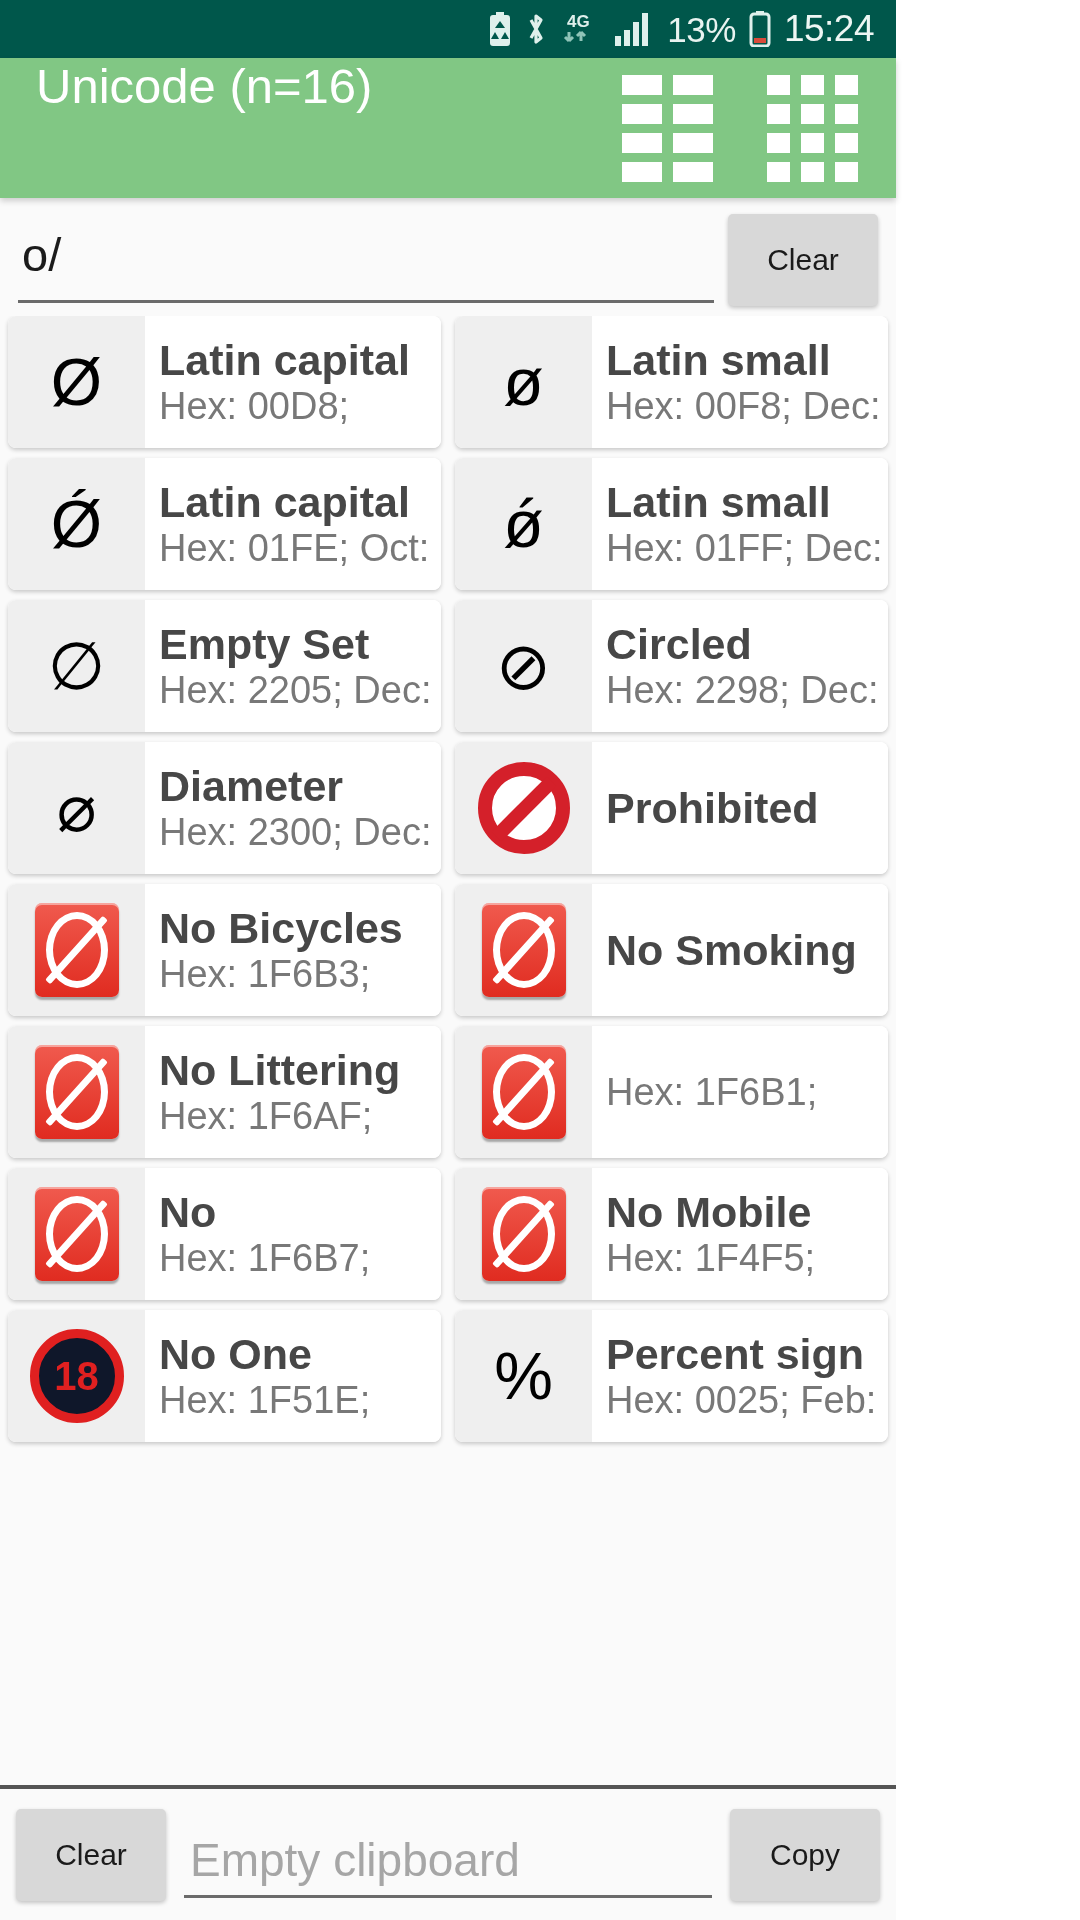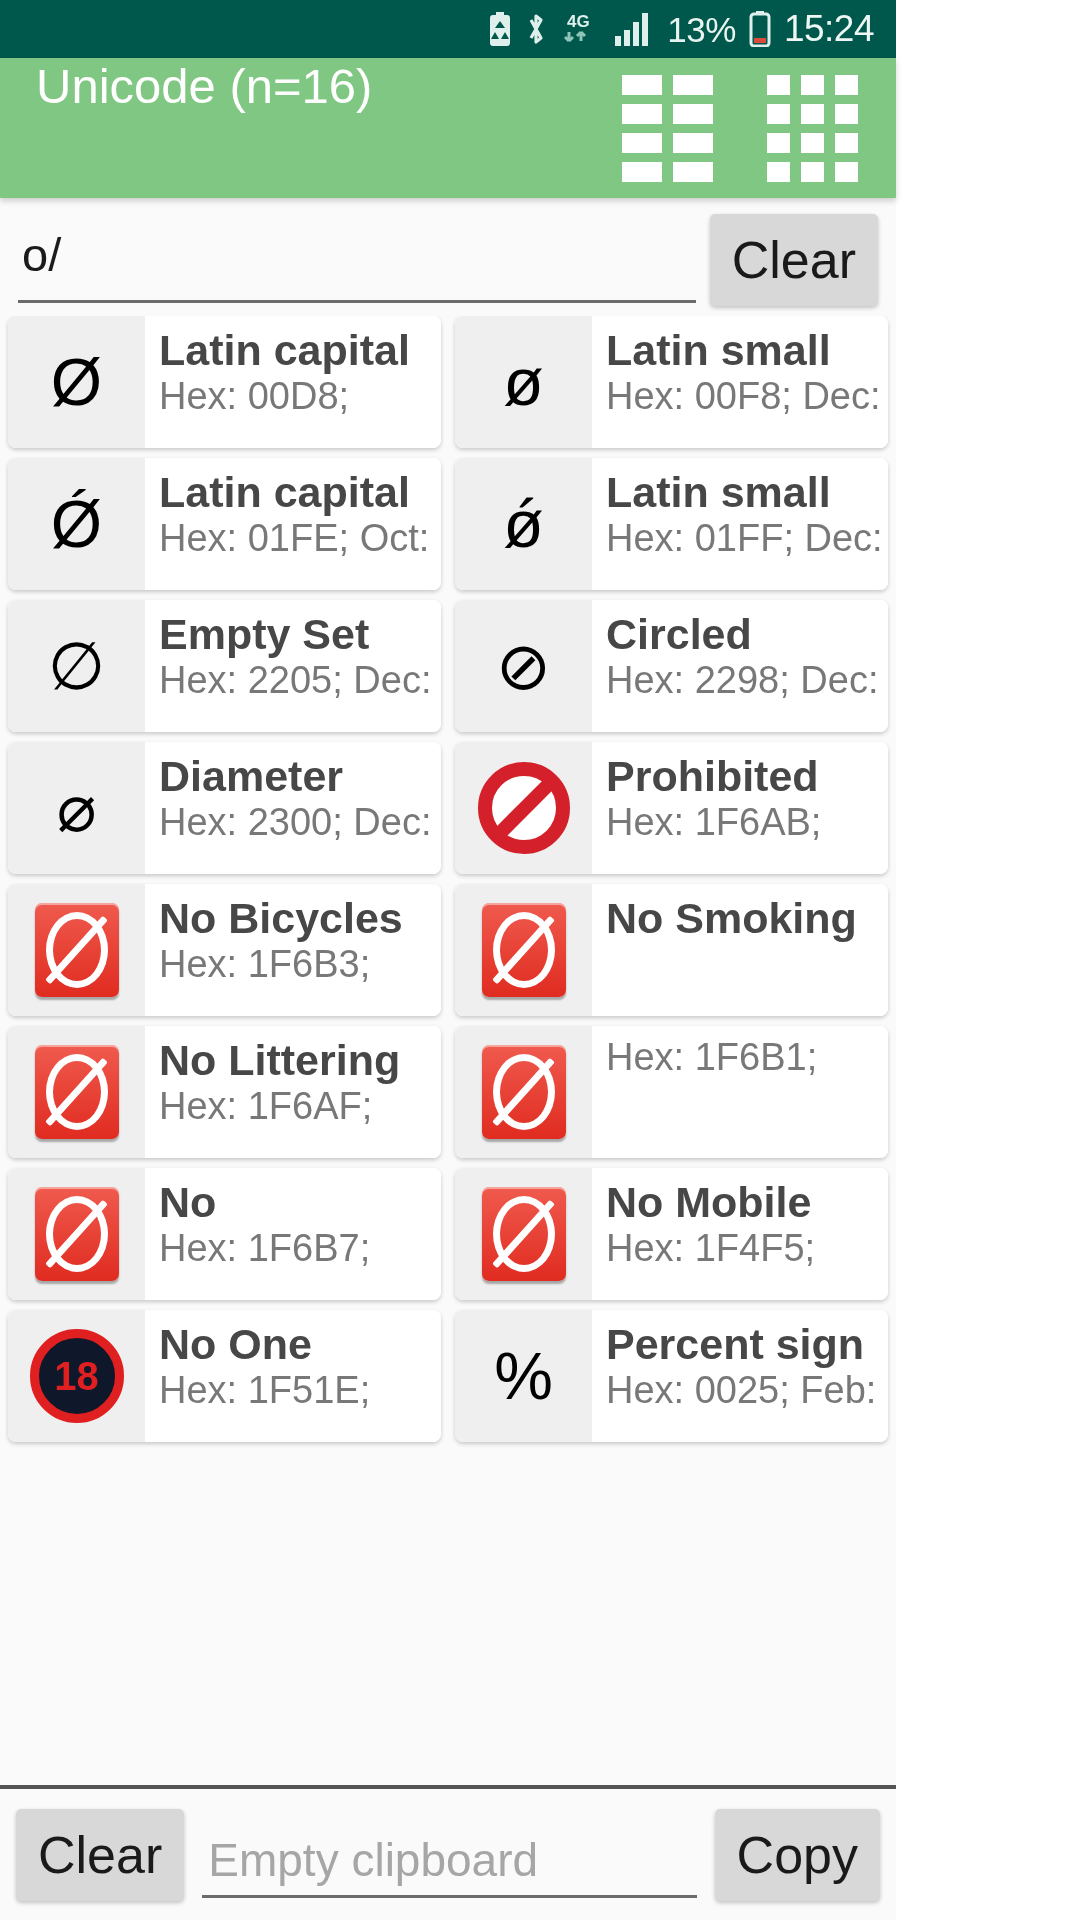"Clear" .btn-grey { font-size: 52px -> 30px }
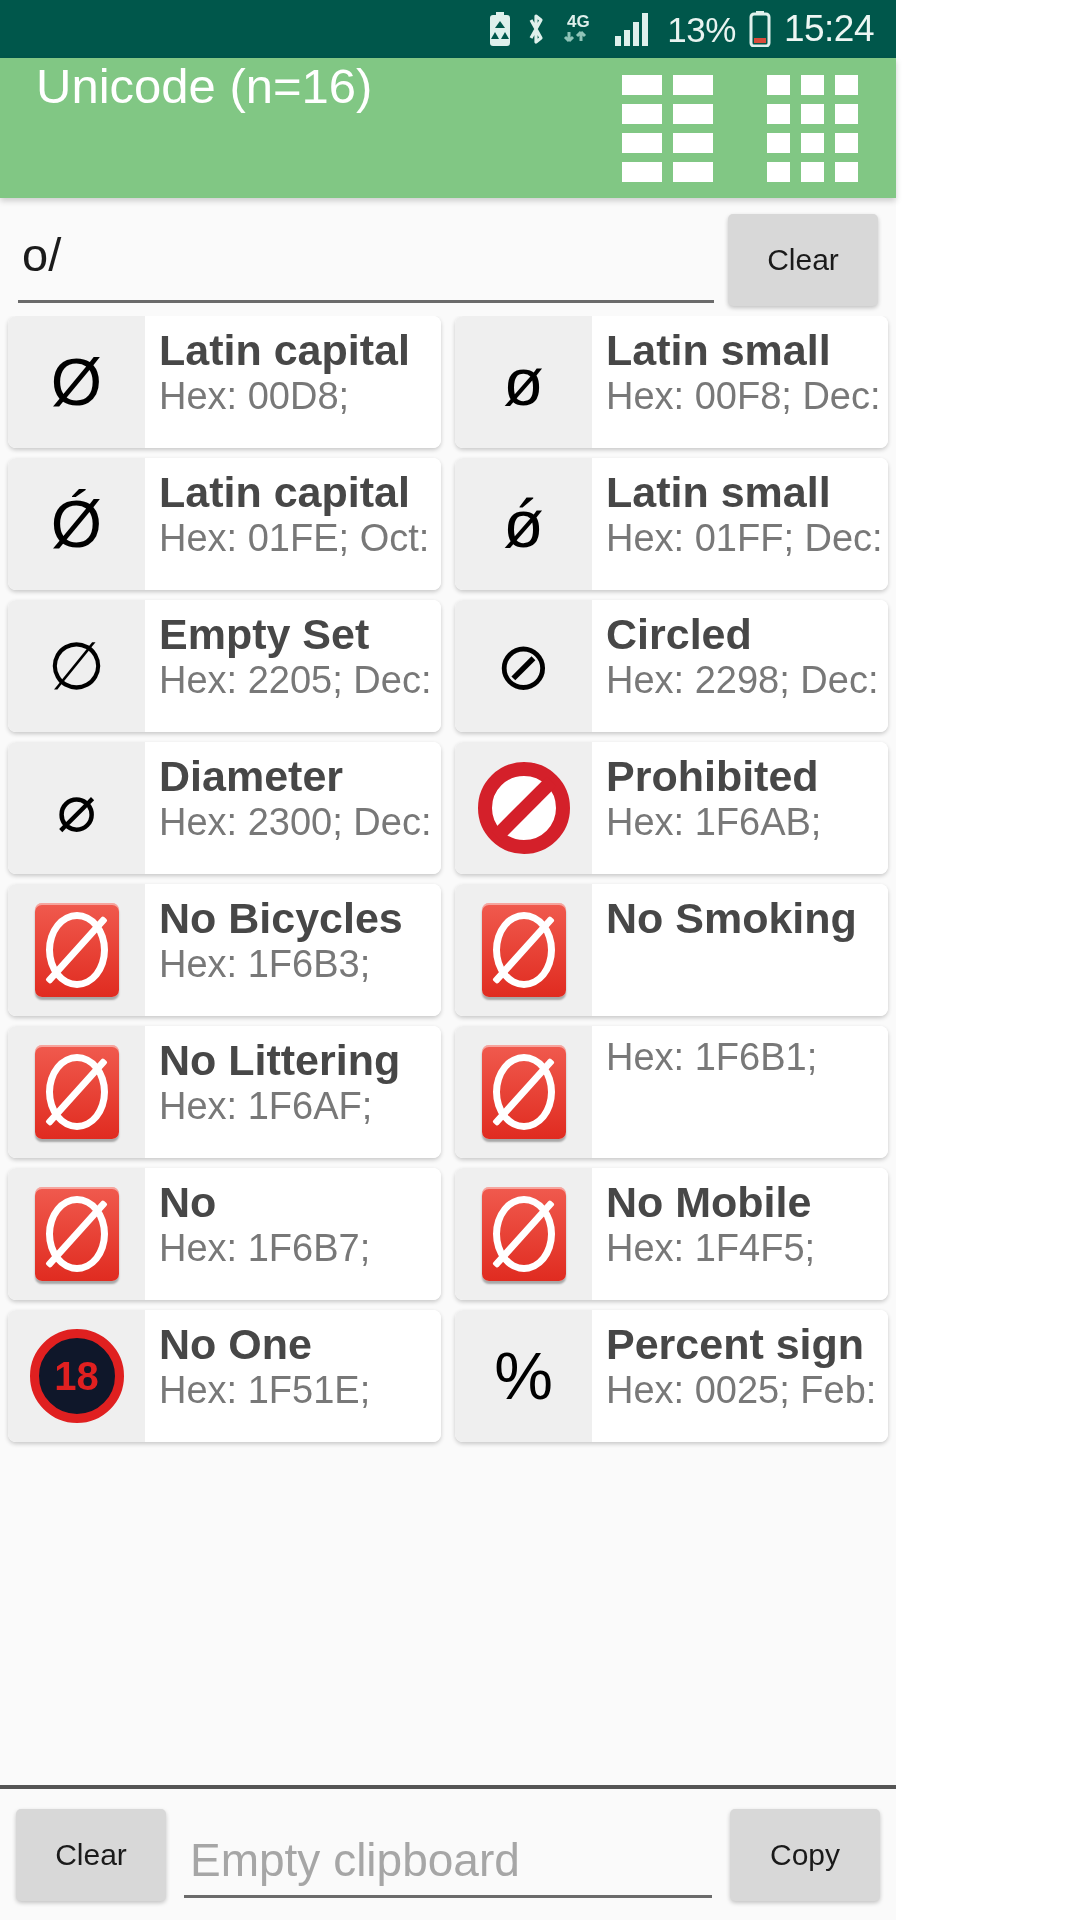"Latin capital" .card-body { justify-content: none -> center }
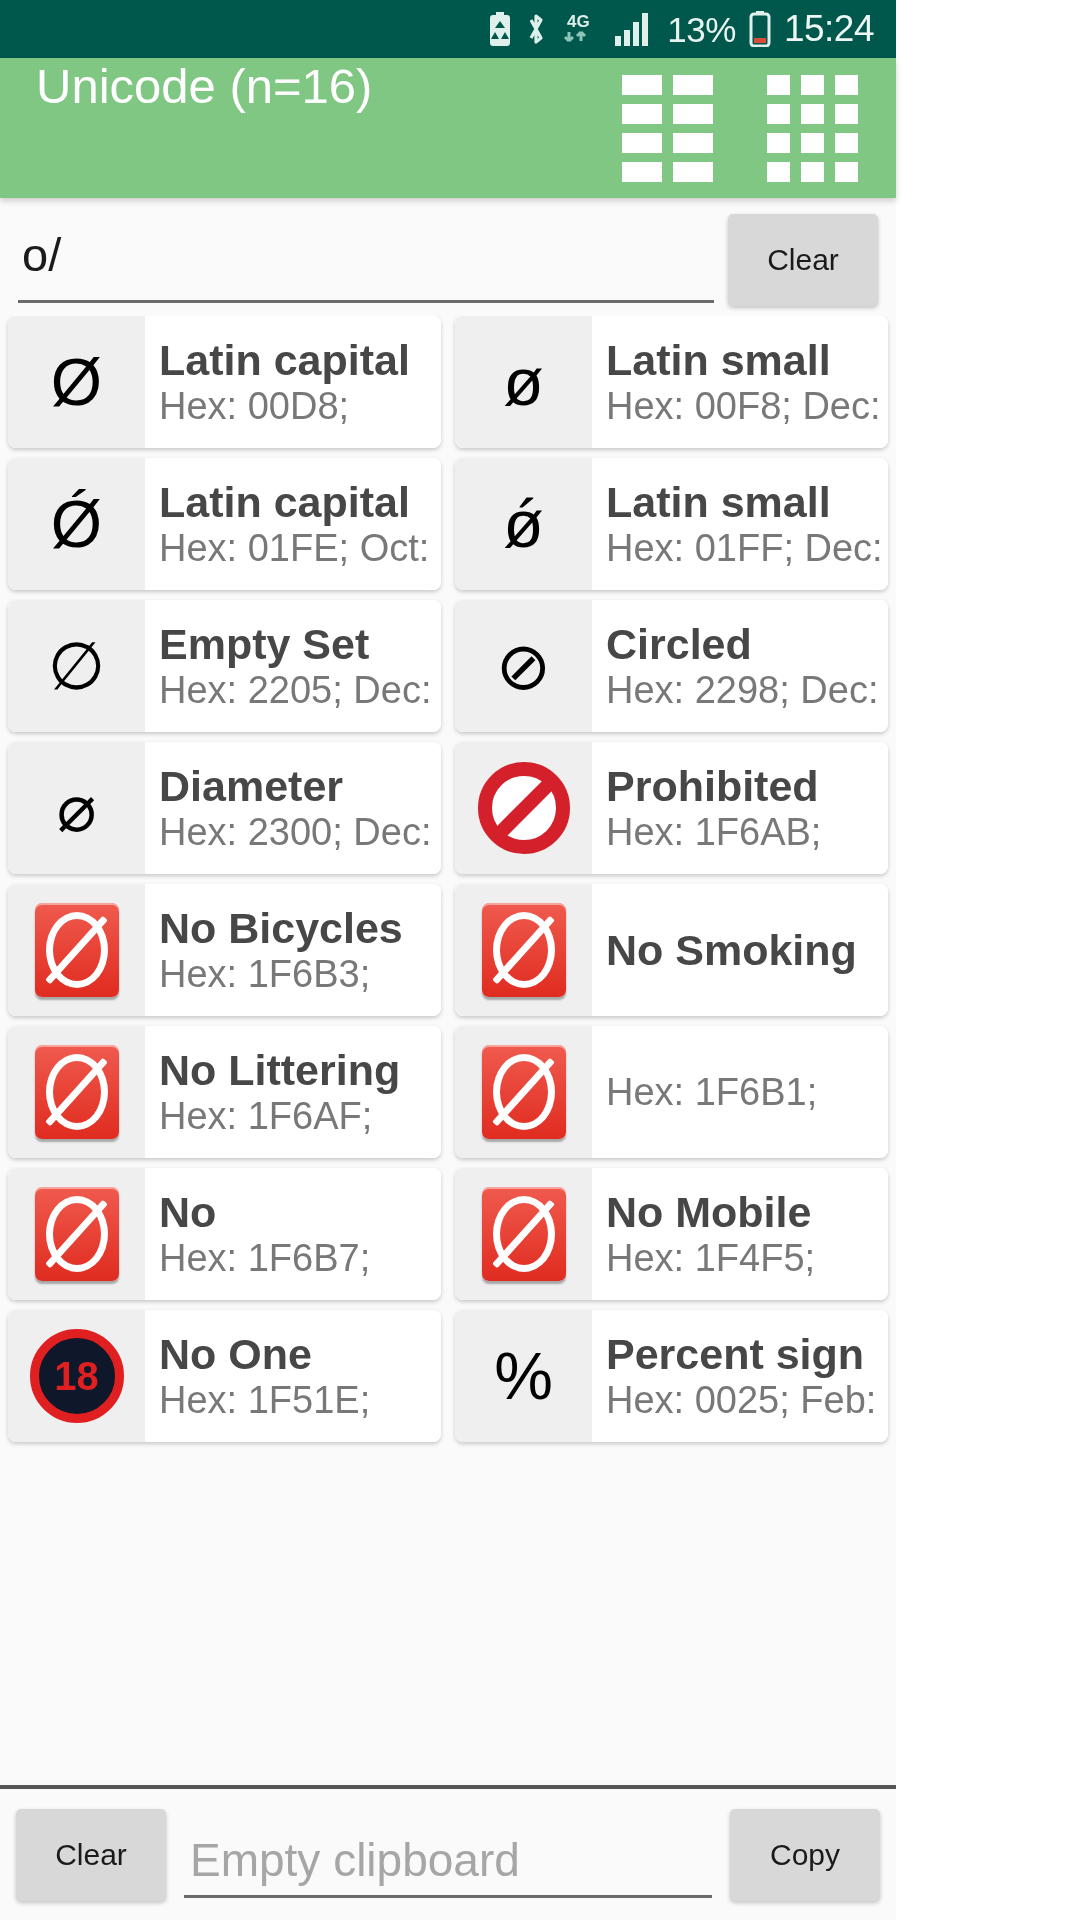"Hex: 1F6AB;" div.card-sub { html: <div>Hex: 1F6AB;</div> -> none }
